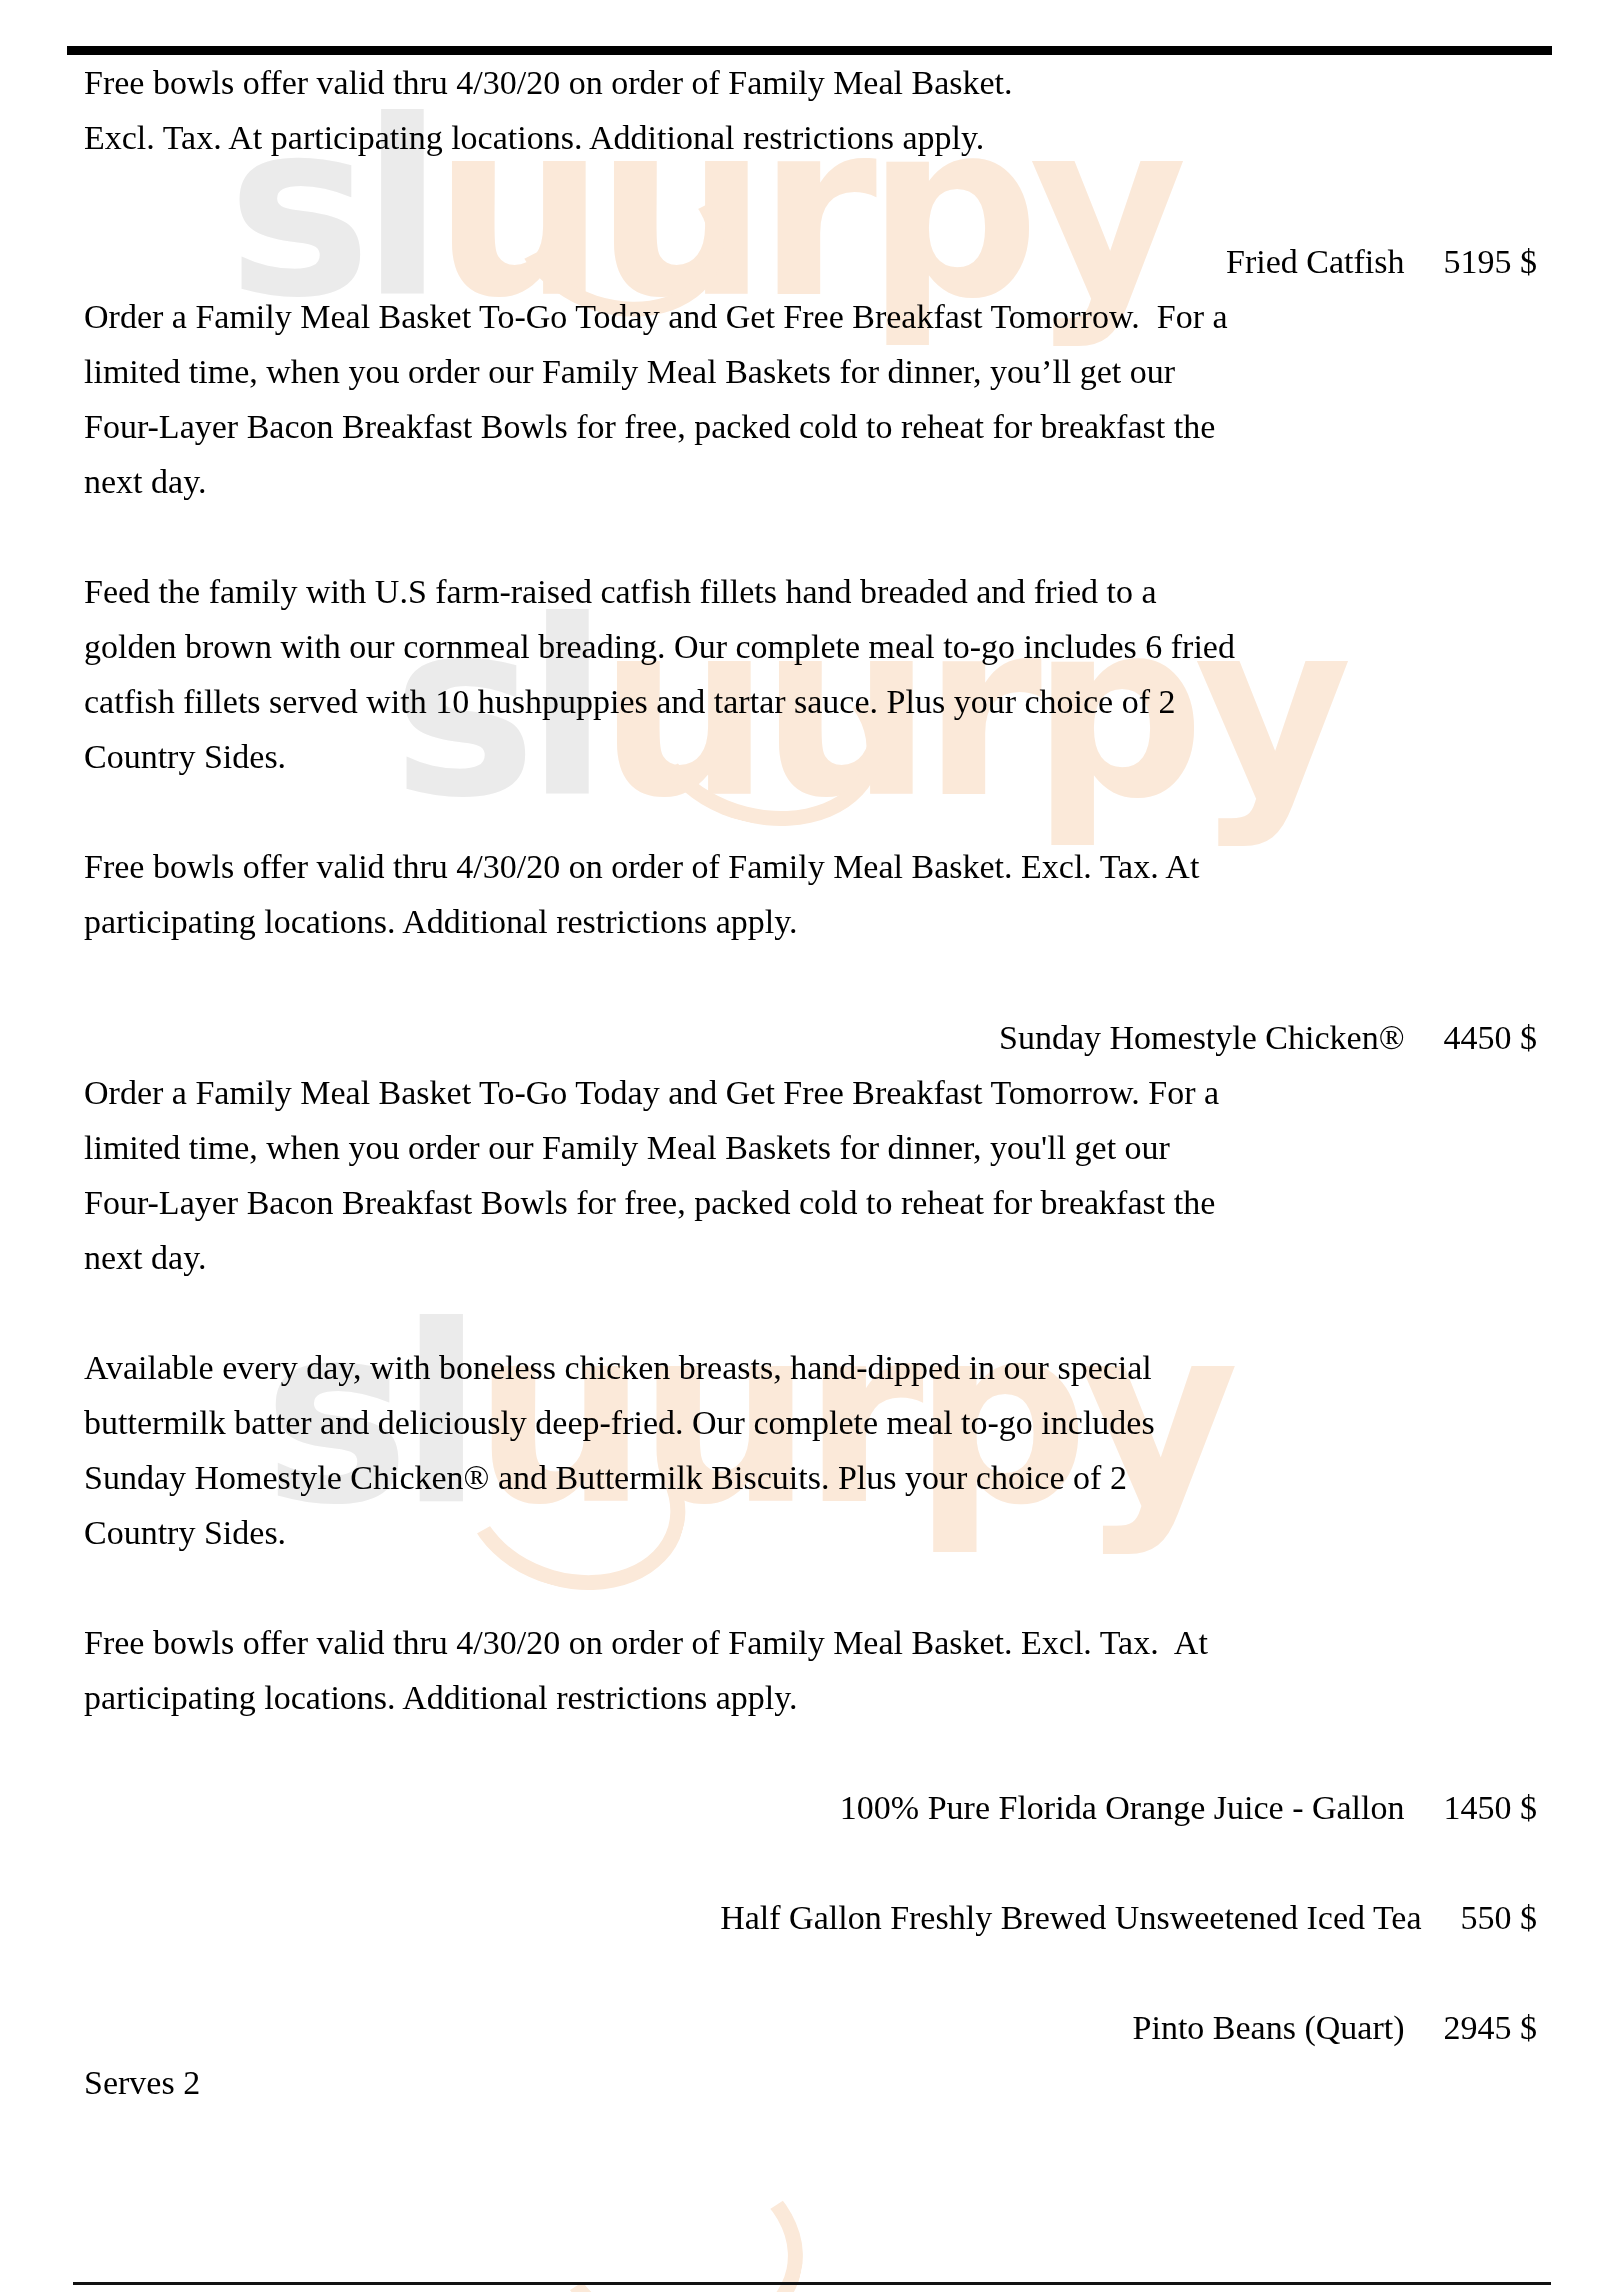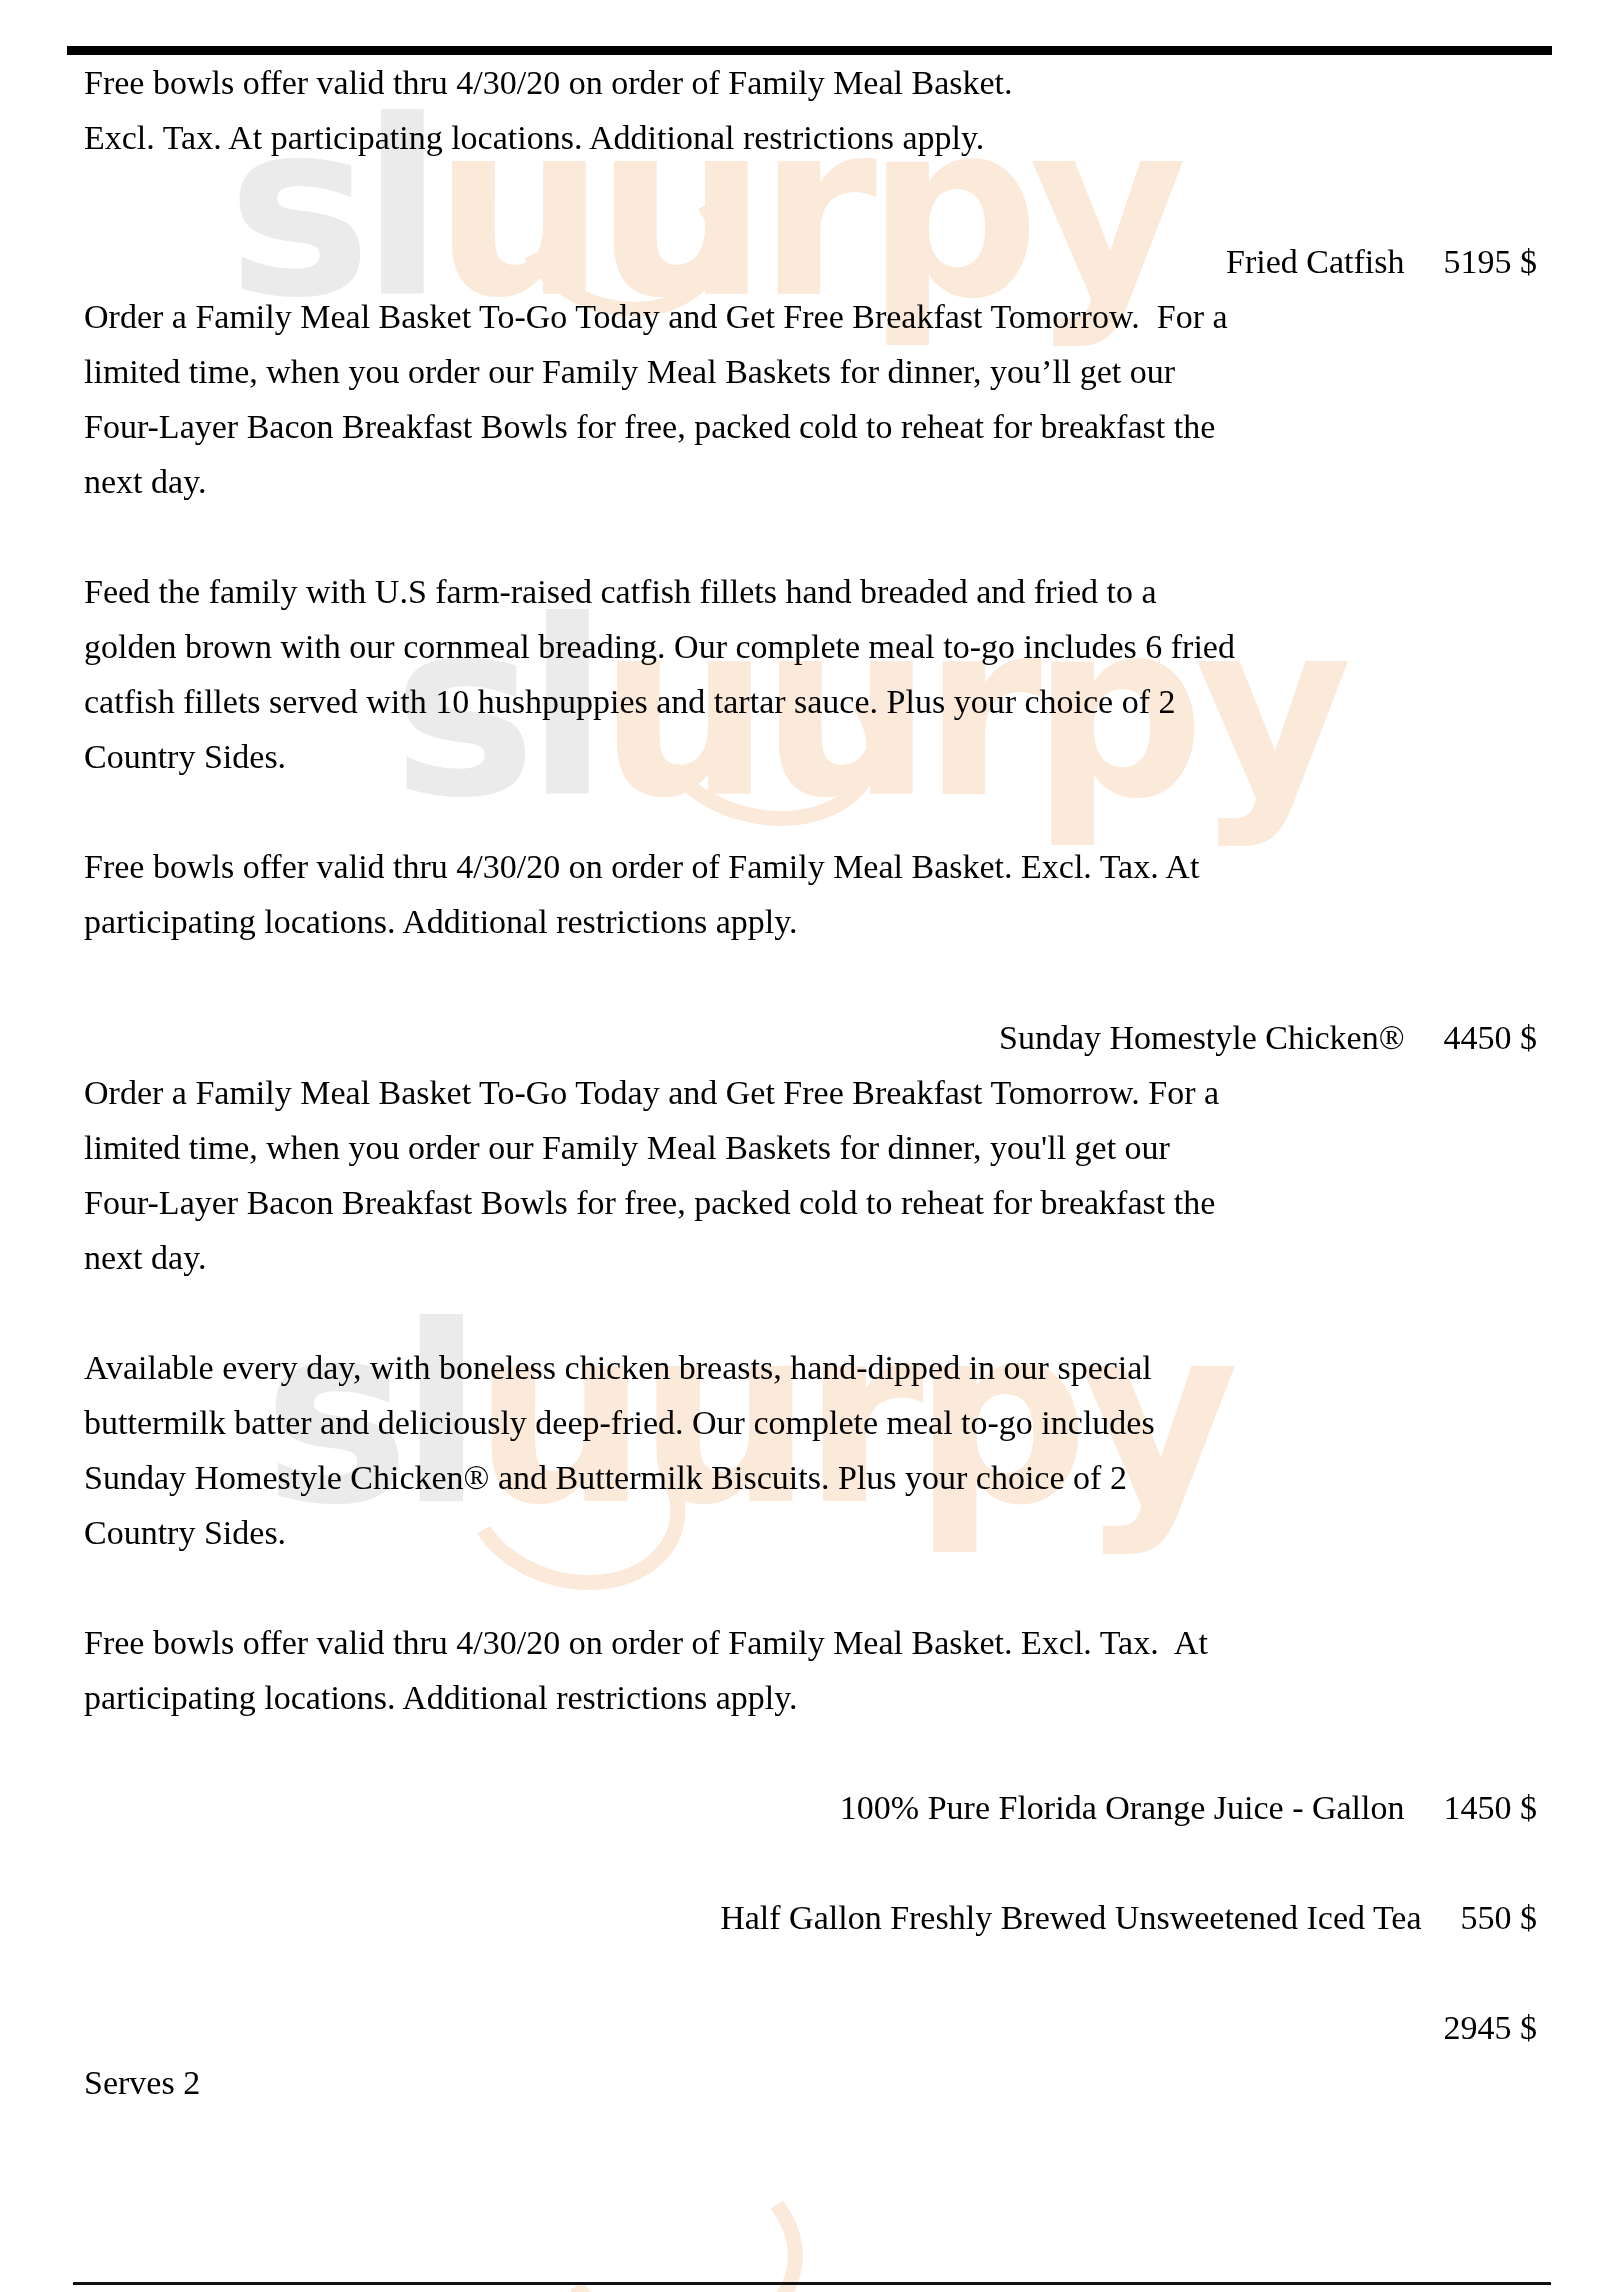"Pinto Beans (Quart)" span.item-name { html: none -> <span>Pinto Beans (Quart)</span> }
